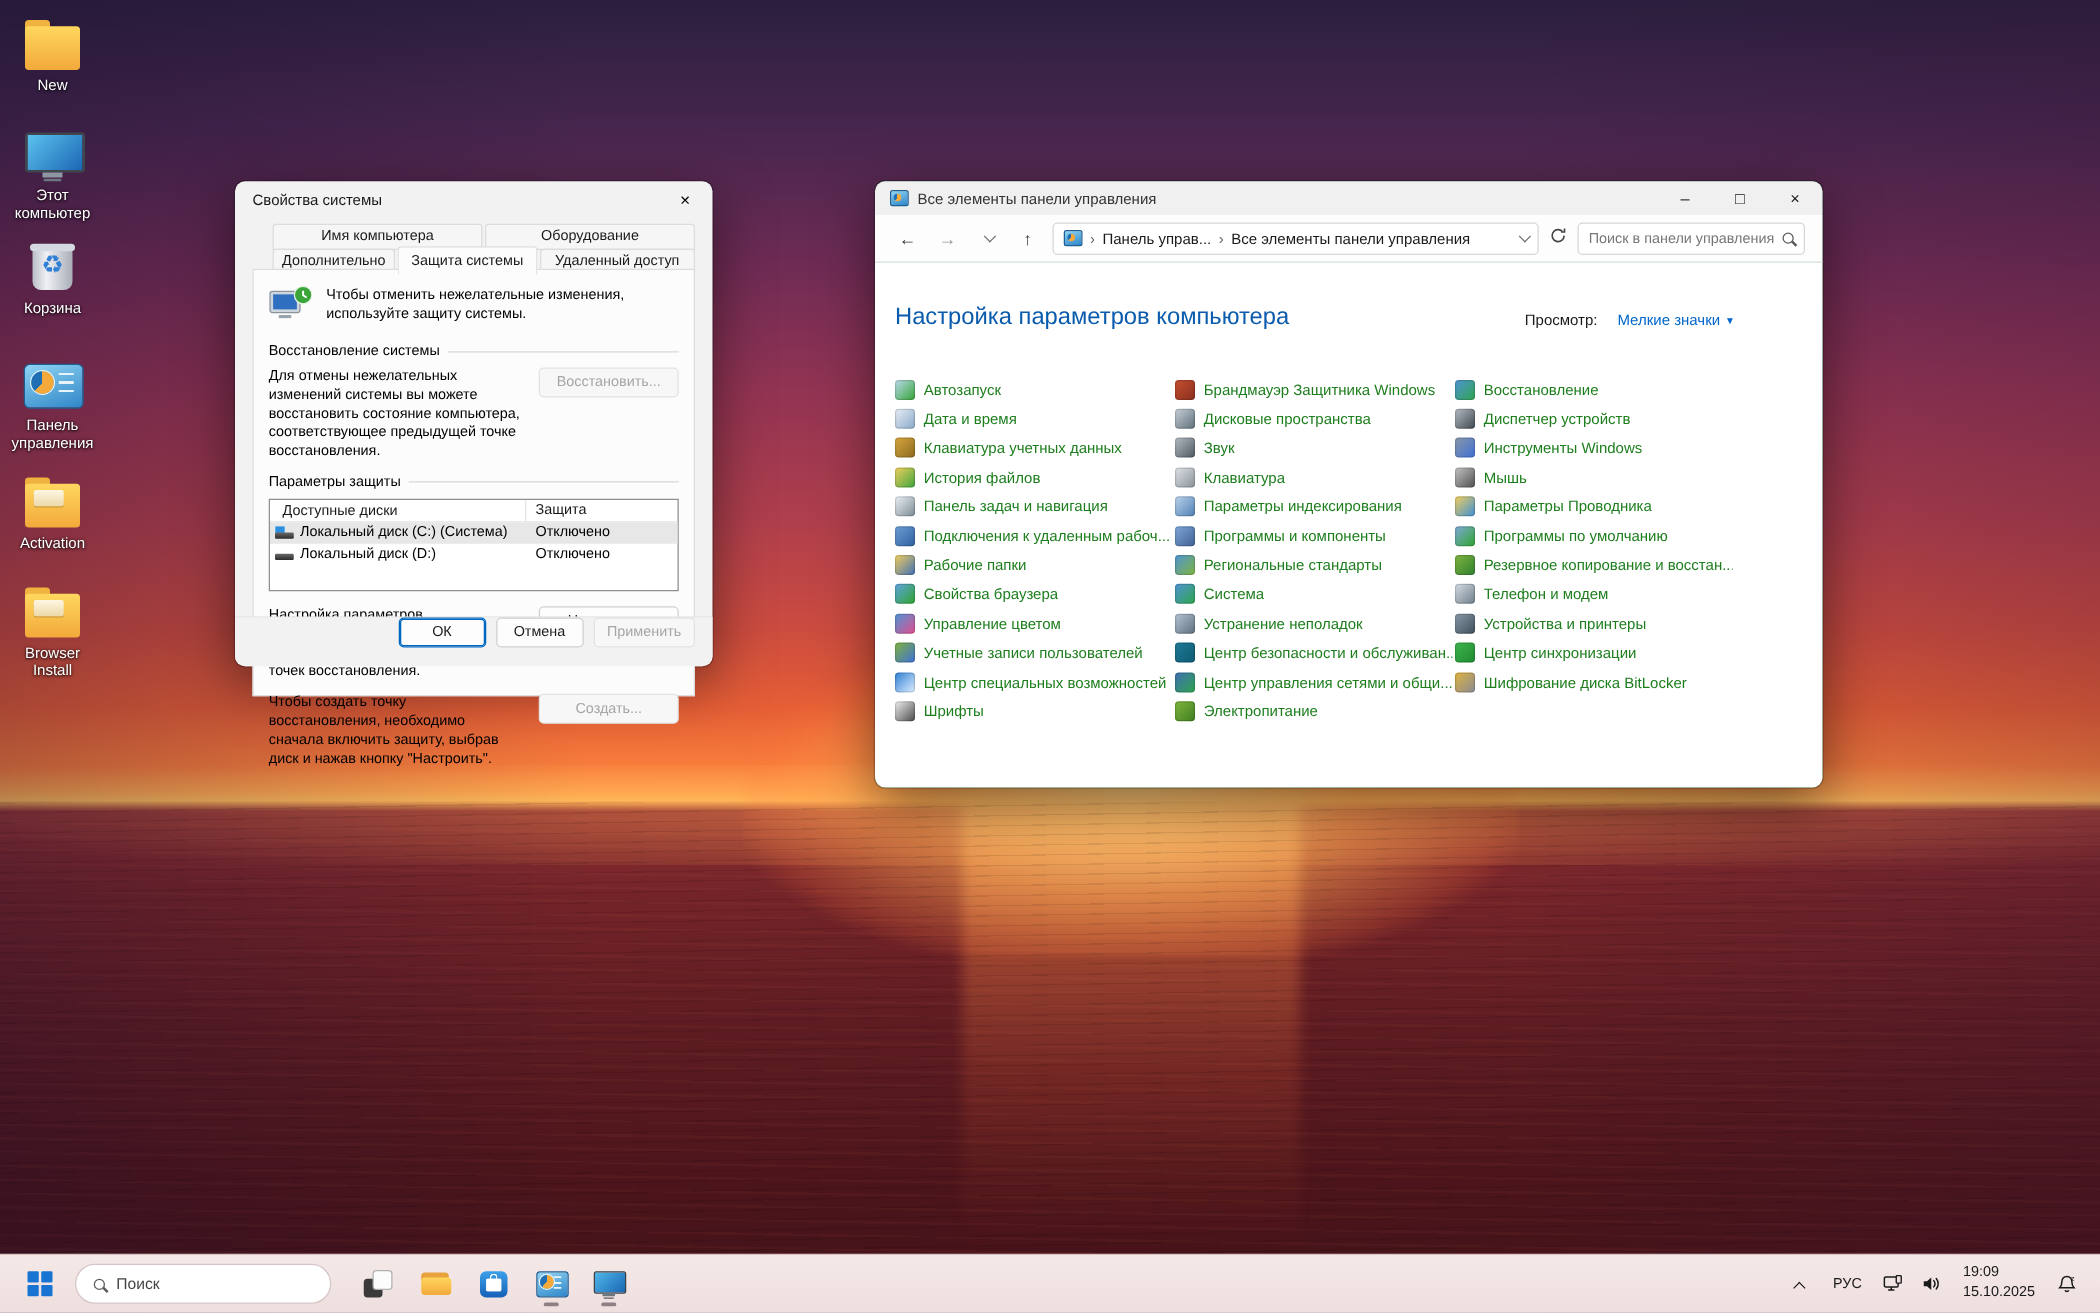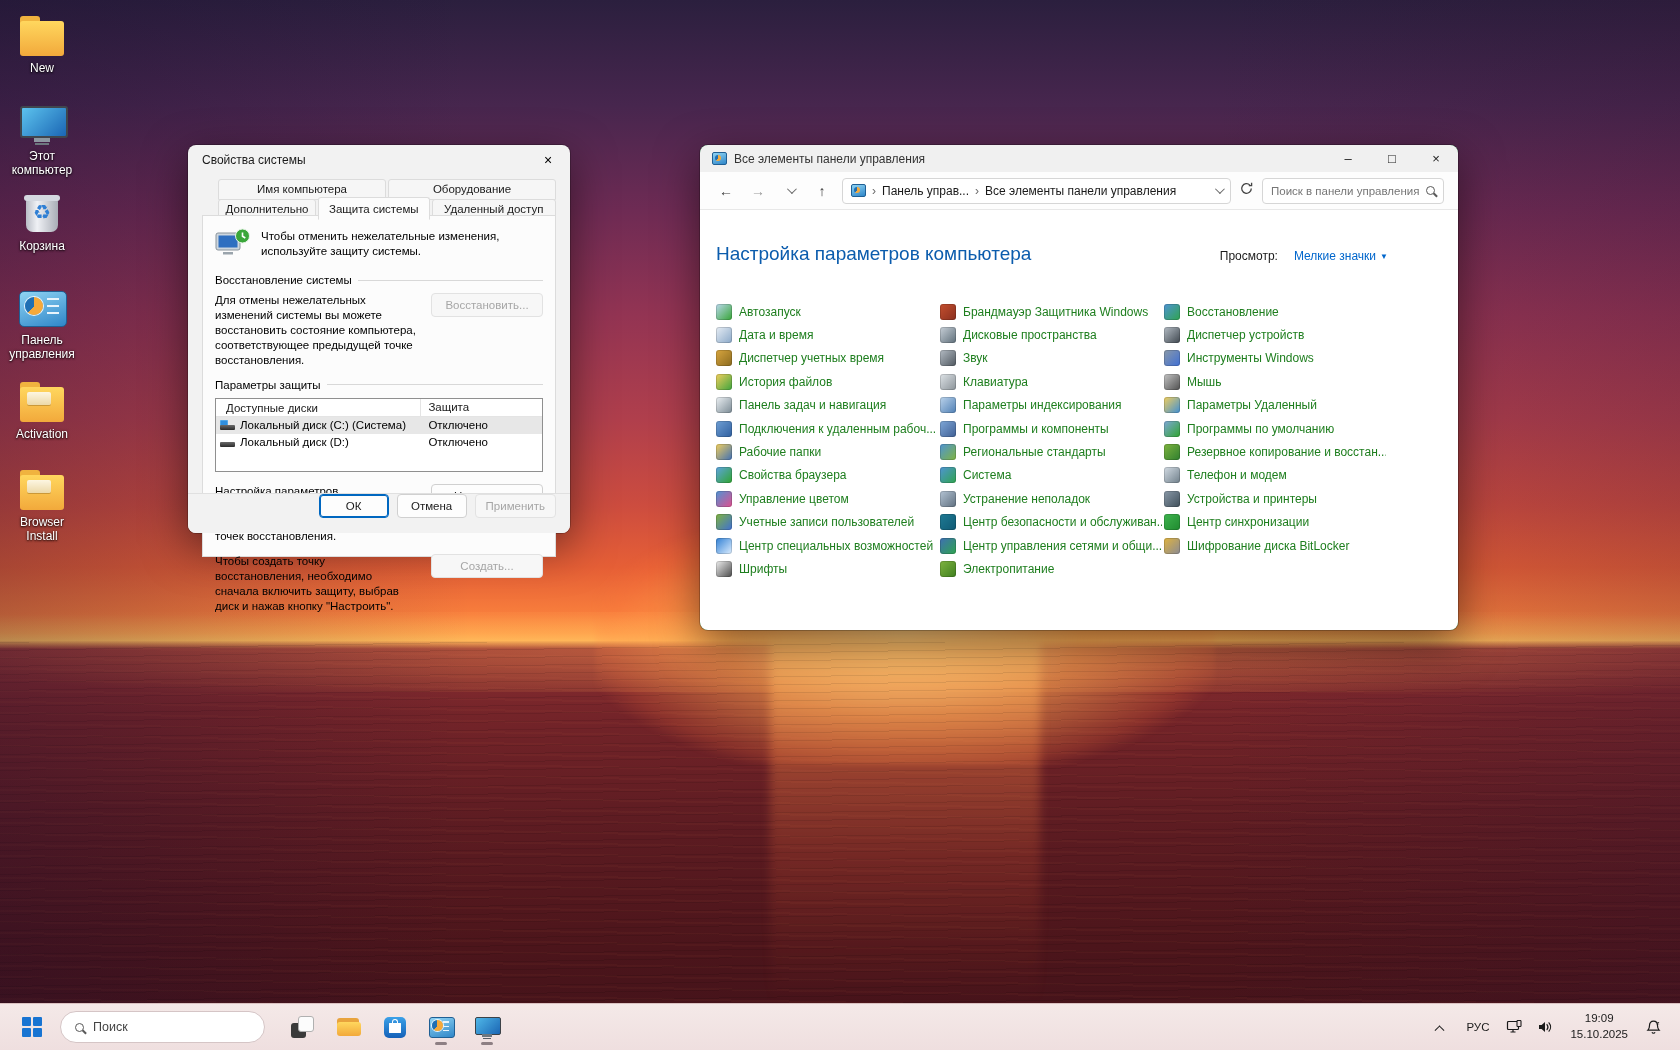"Диспетчер учетных время" span.cp-label { text: Диспетчер учетных время -> Клавиатура учетных данных }
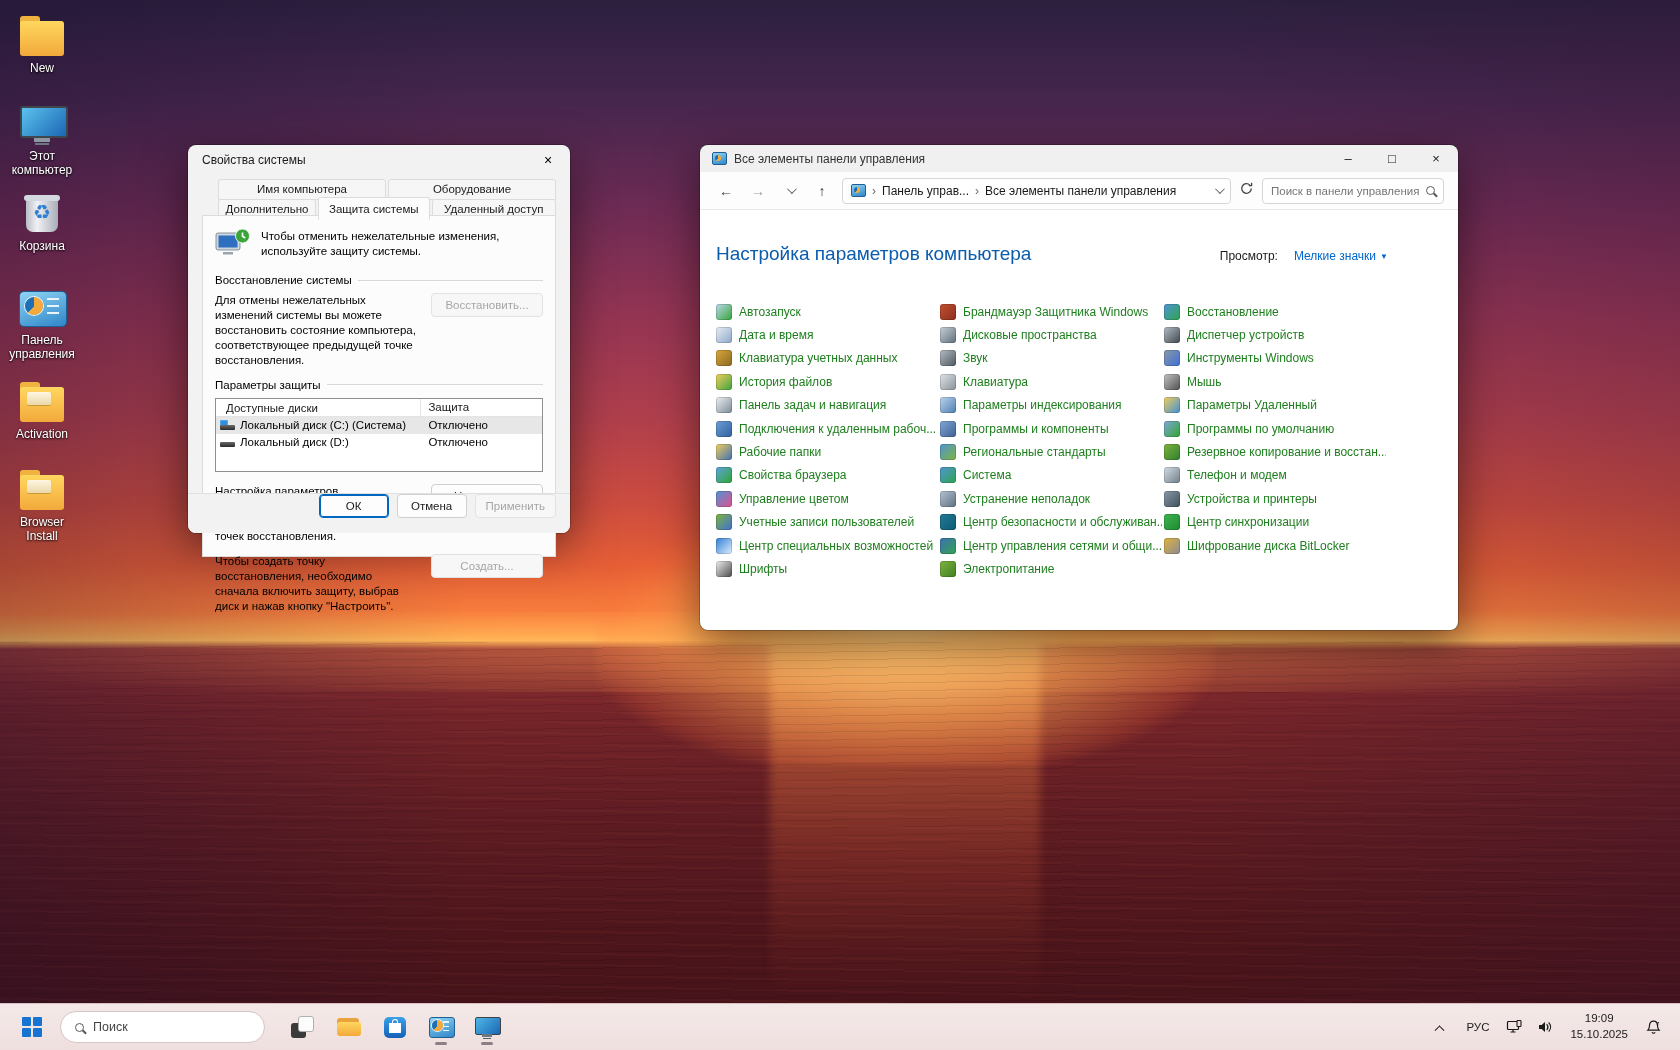"Параметры Удаленный" span.cp-label { text: Удаленный -> Проводника }
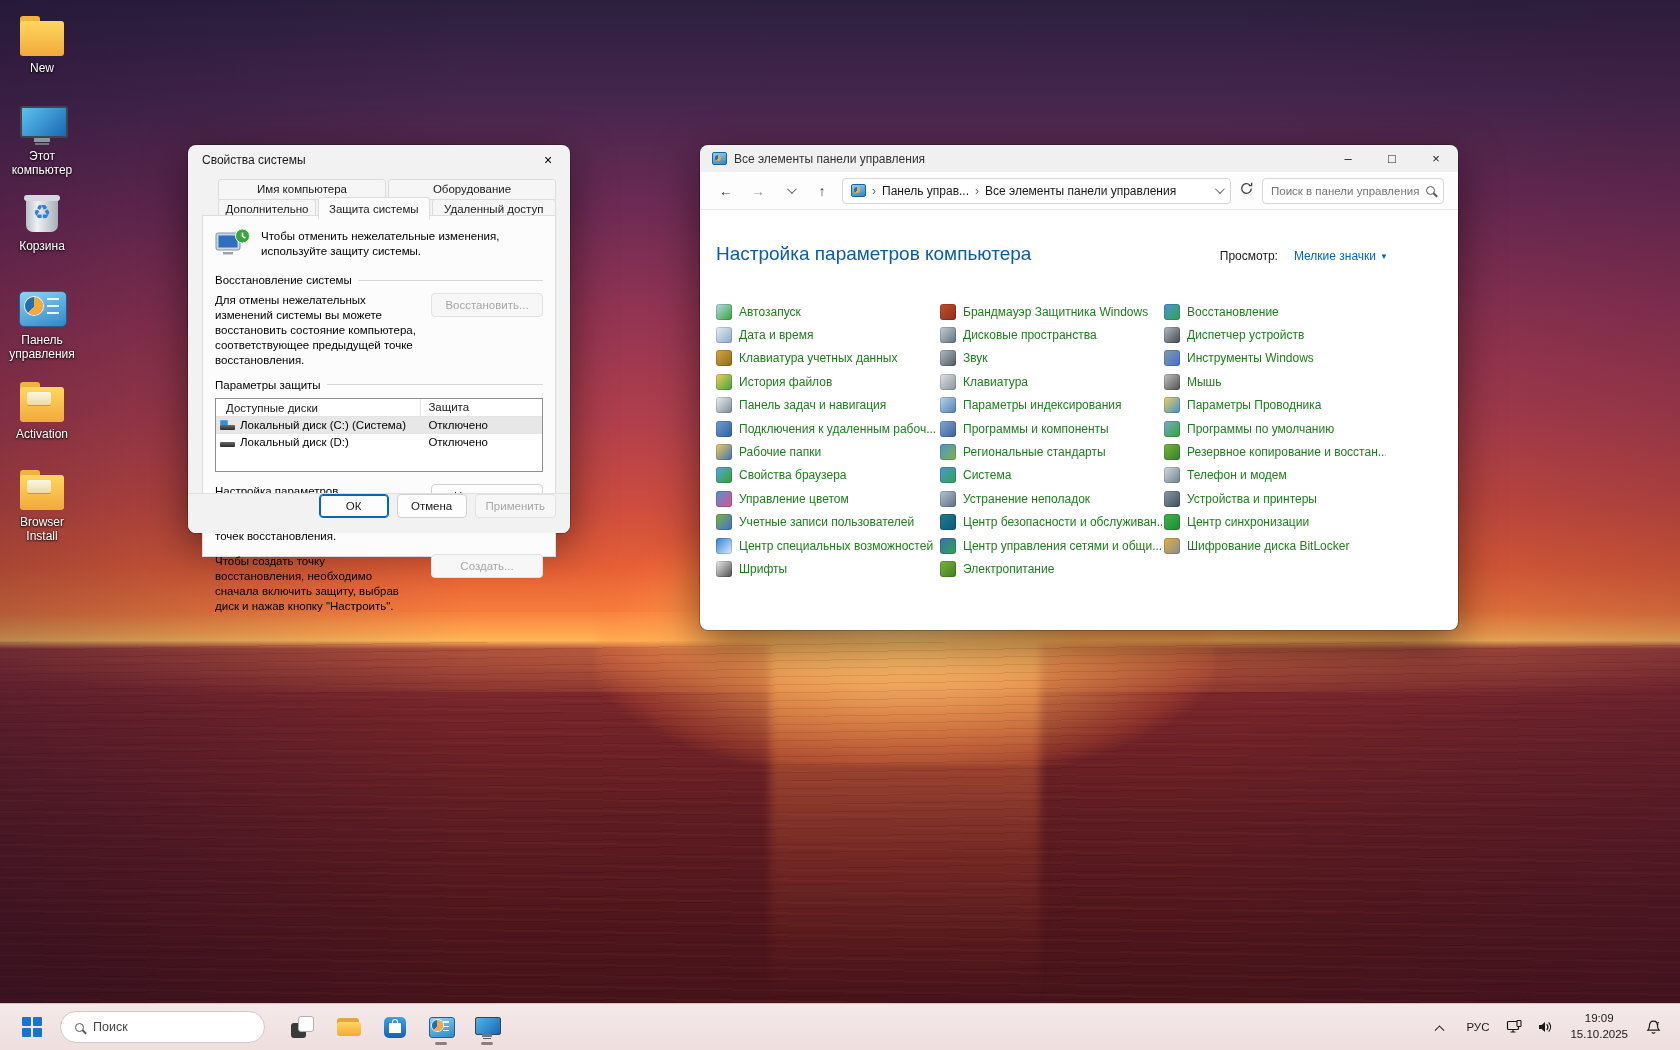"19:09" .tray-clock { text-align: center -> left }
